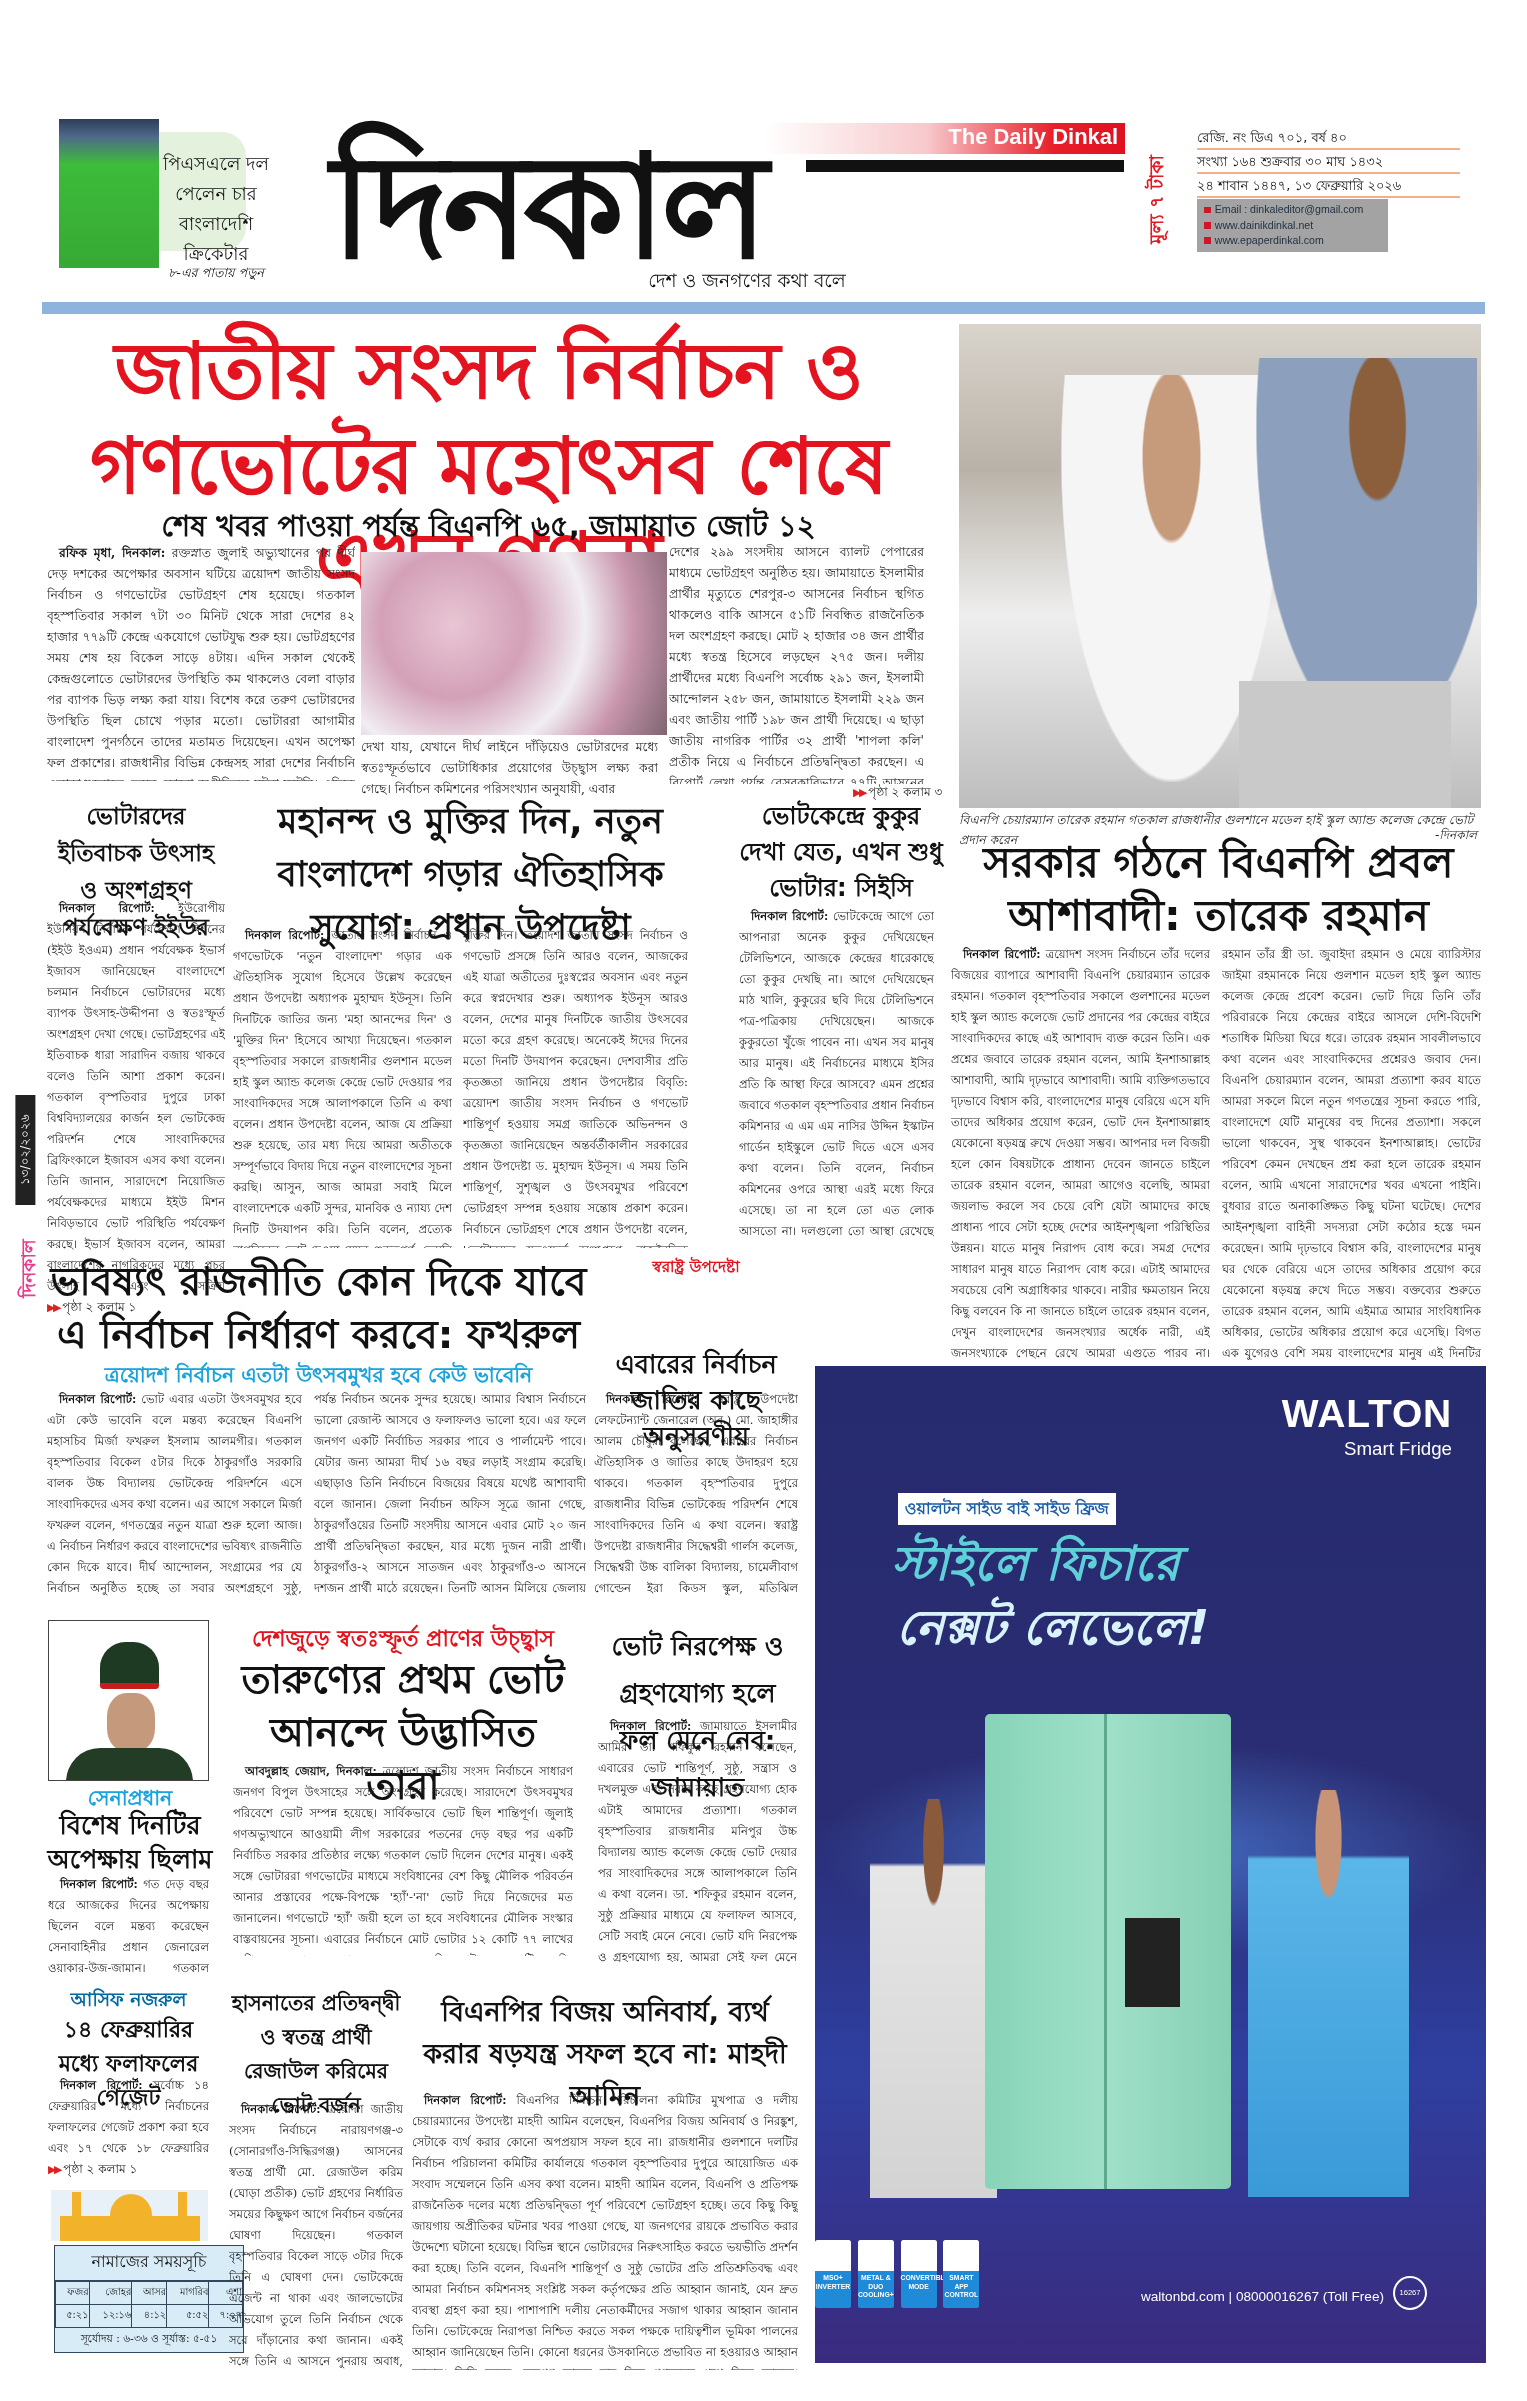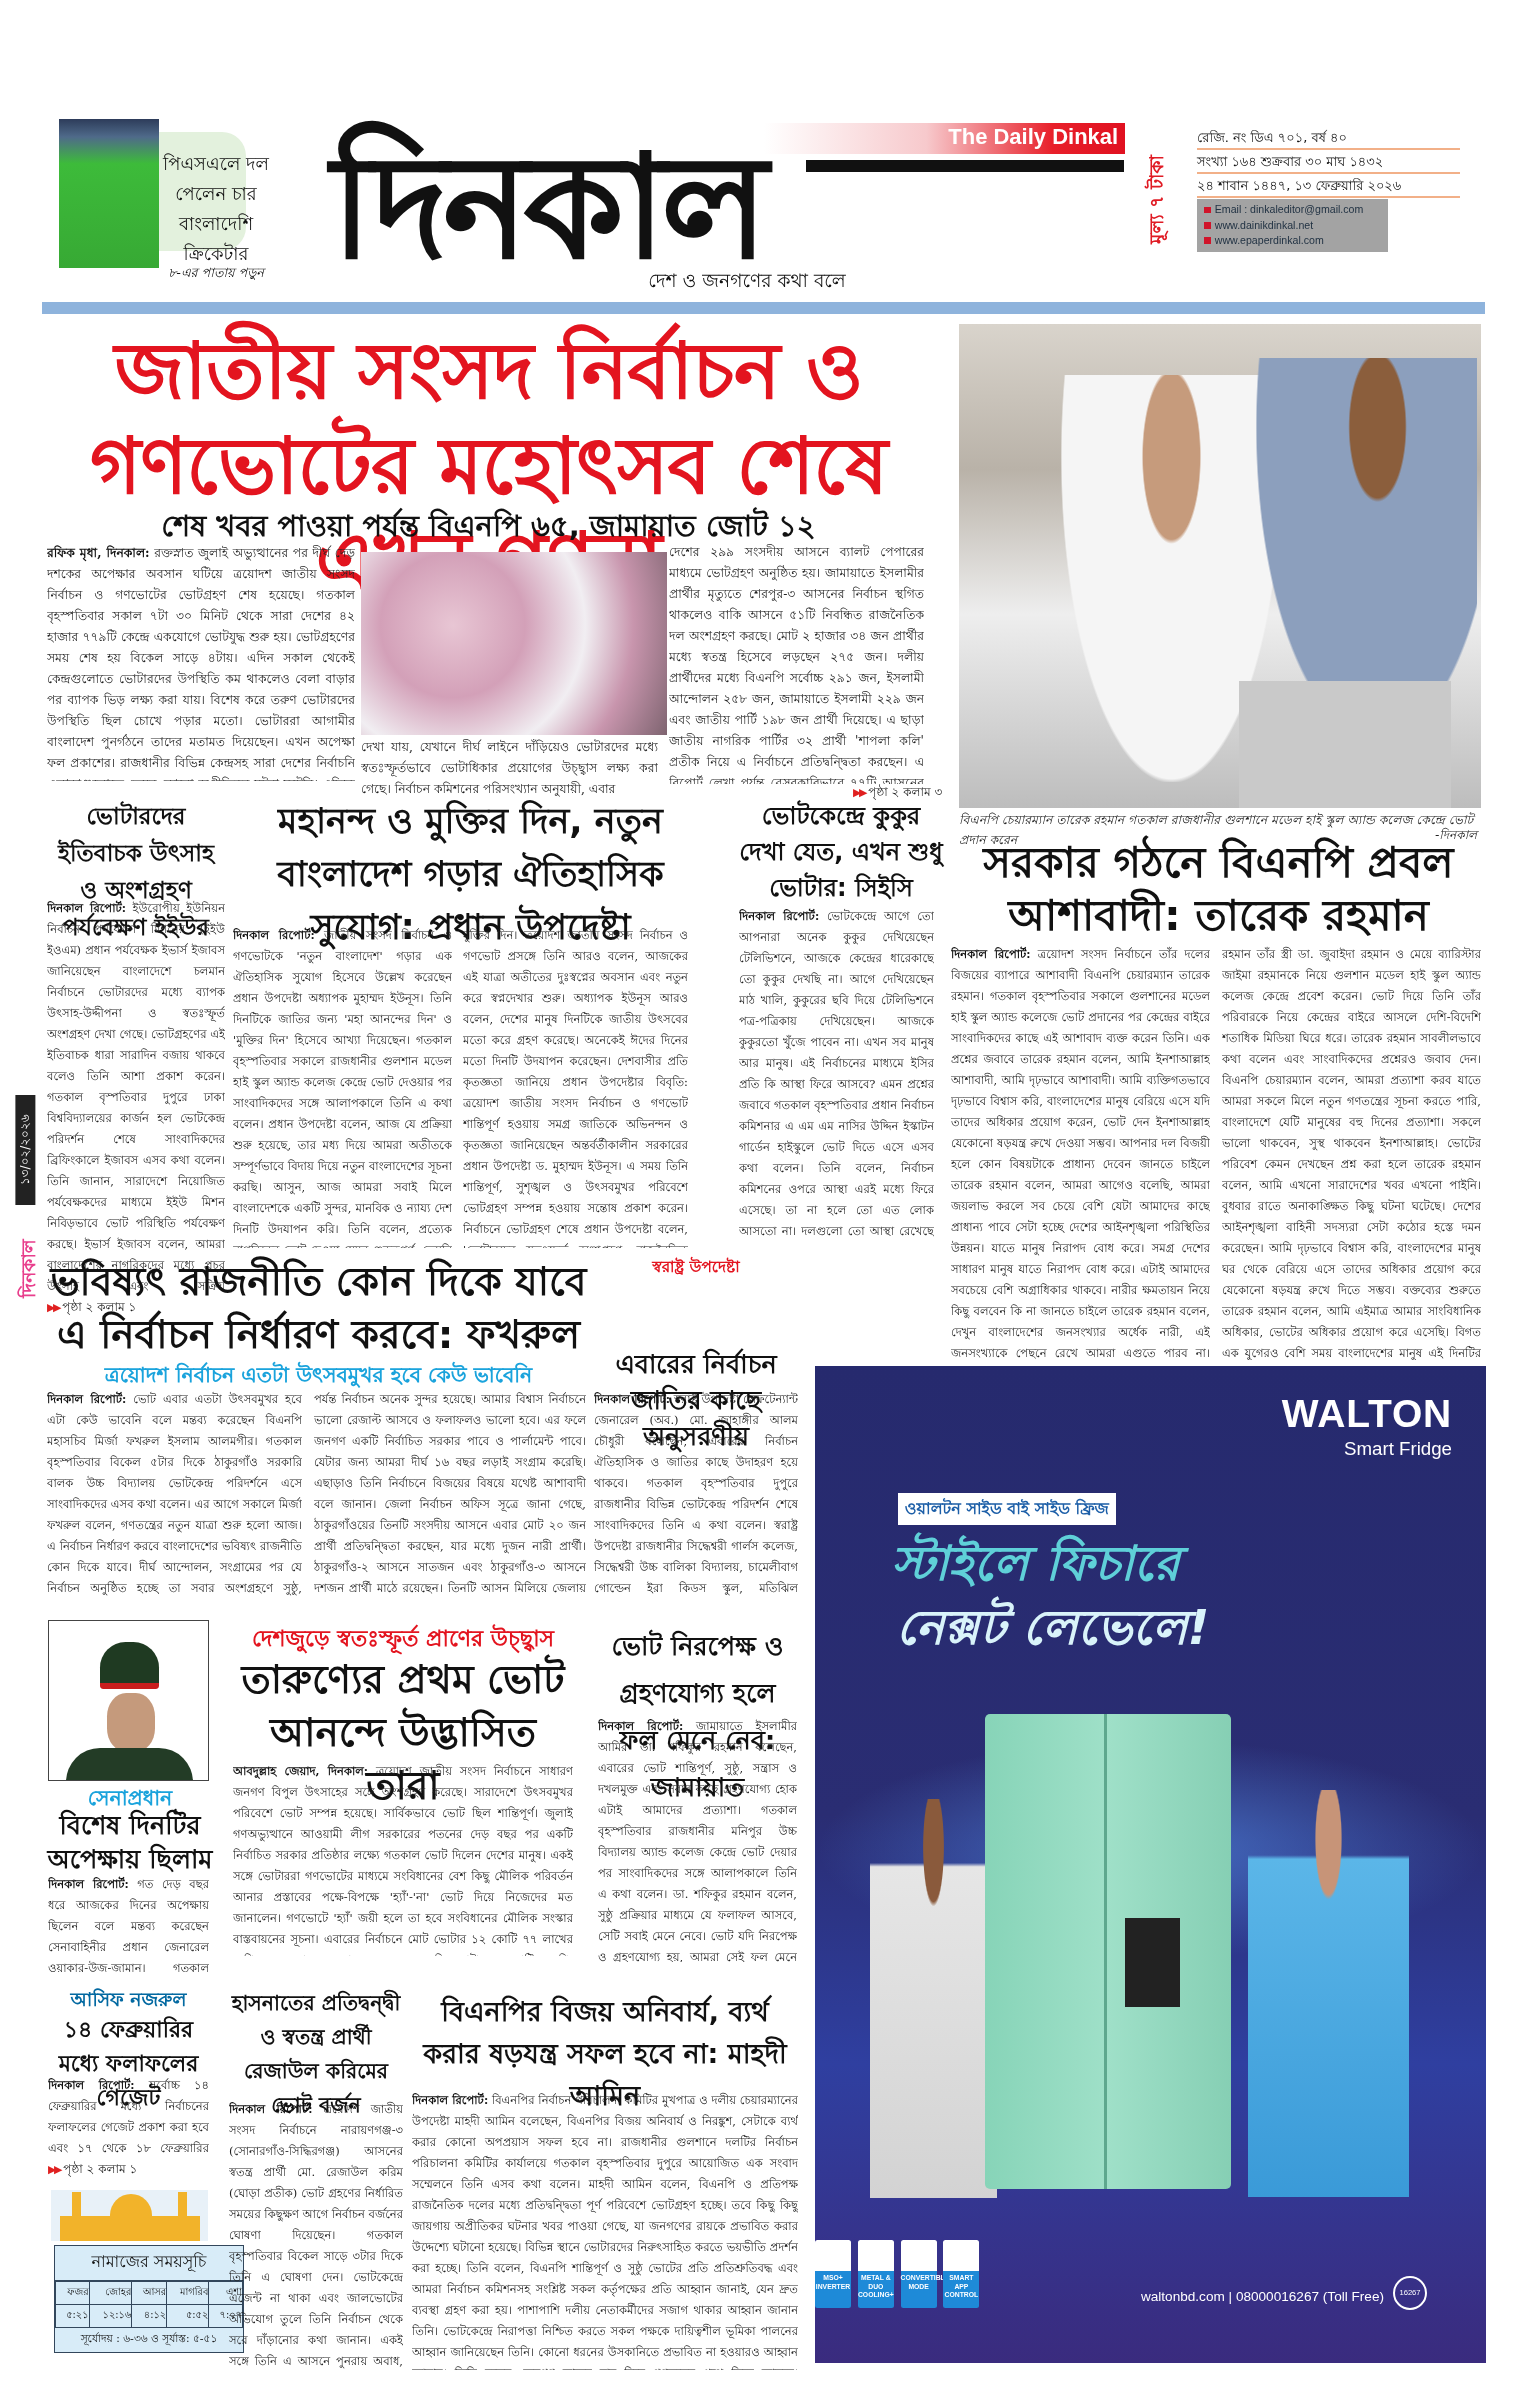"রফিক মৃধা, দিনকাল:" .byline { margin-left: none -> 12px }
